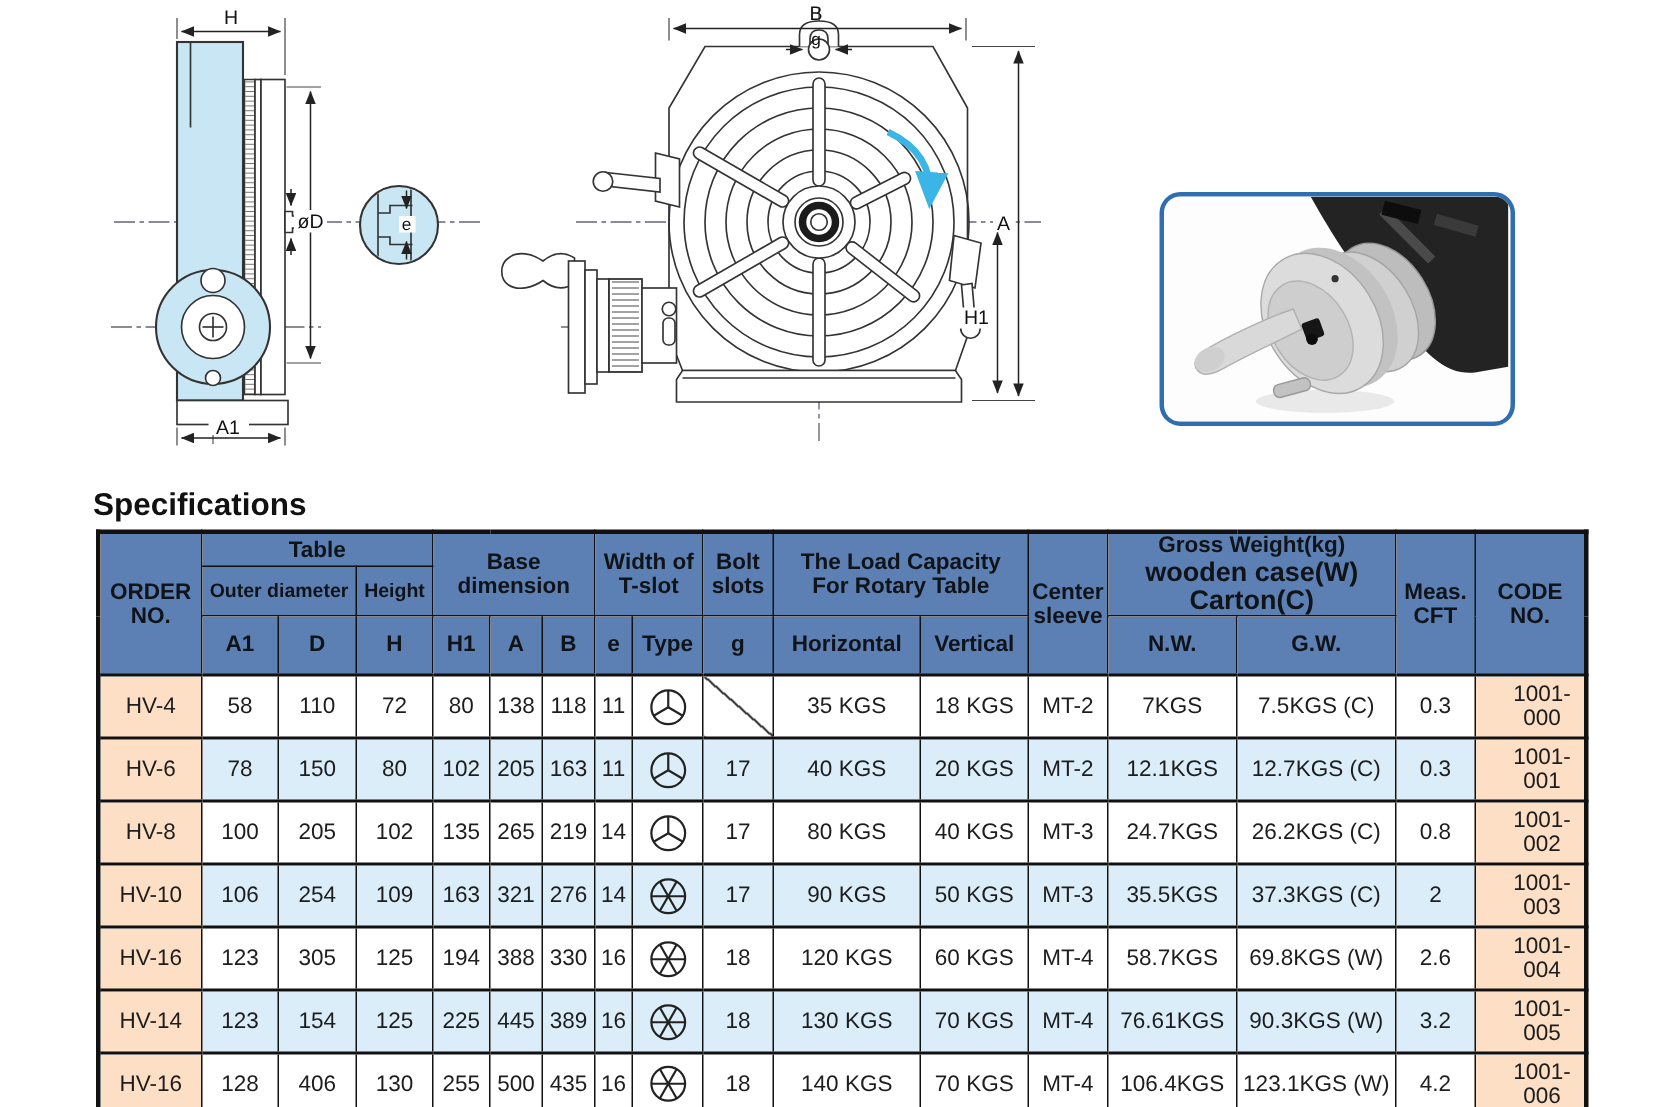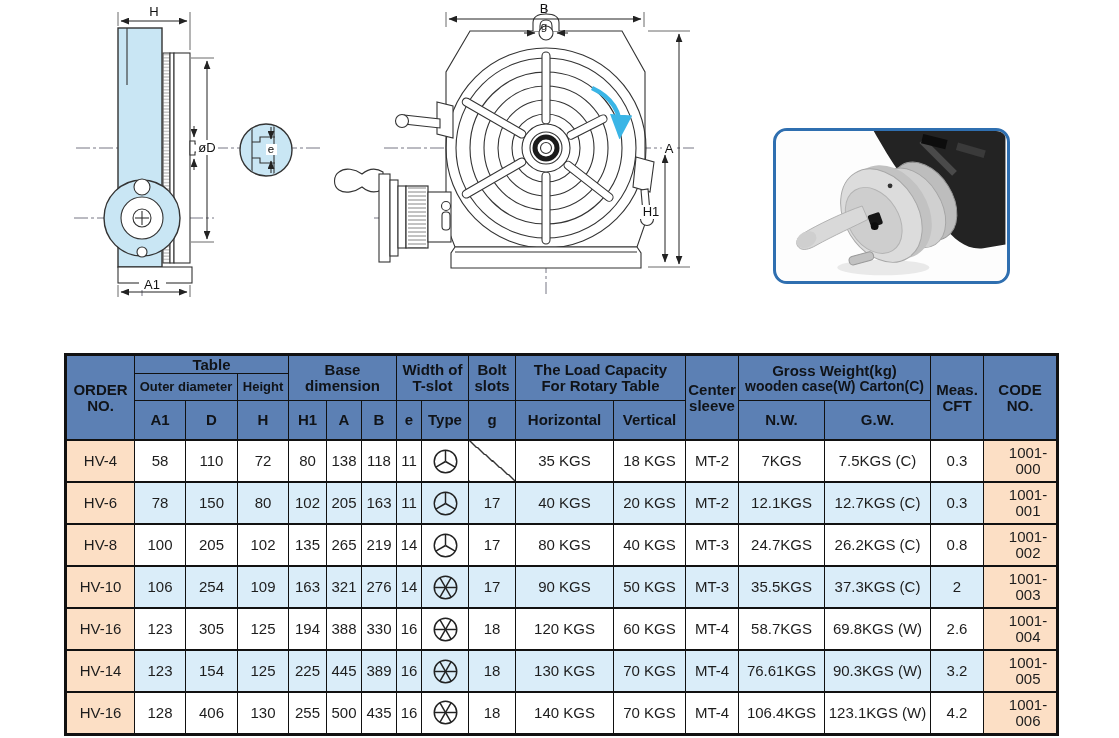"Specifications" div { html: none -> <div>Specifications</div> }
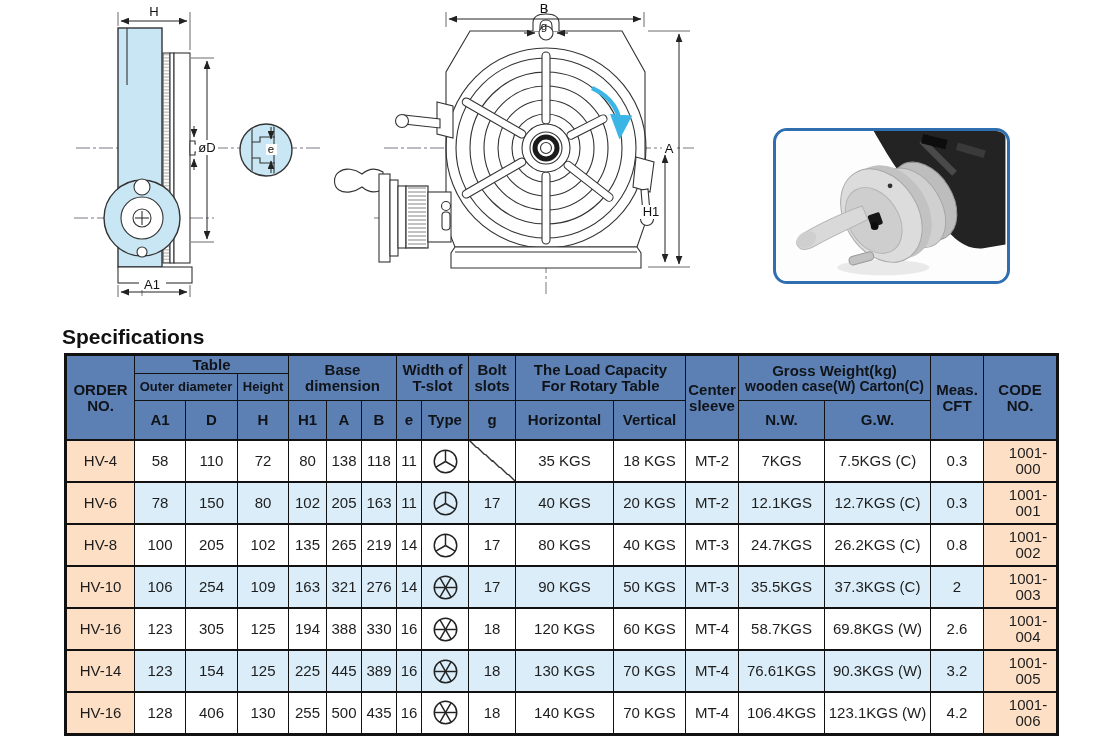"wooden case(W) Carton(C)" .gw2 { font-size: 14px -> 18px }
